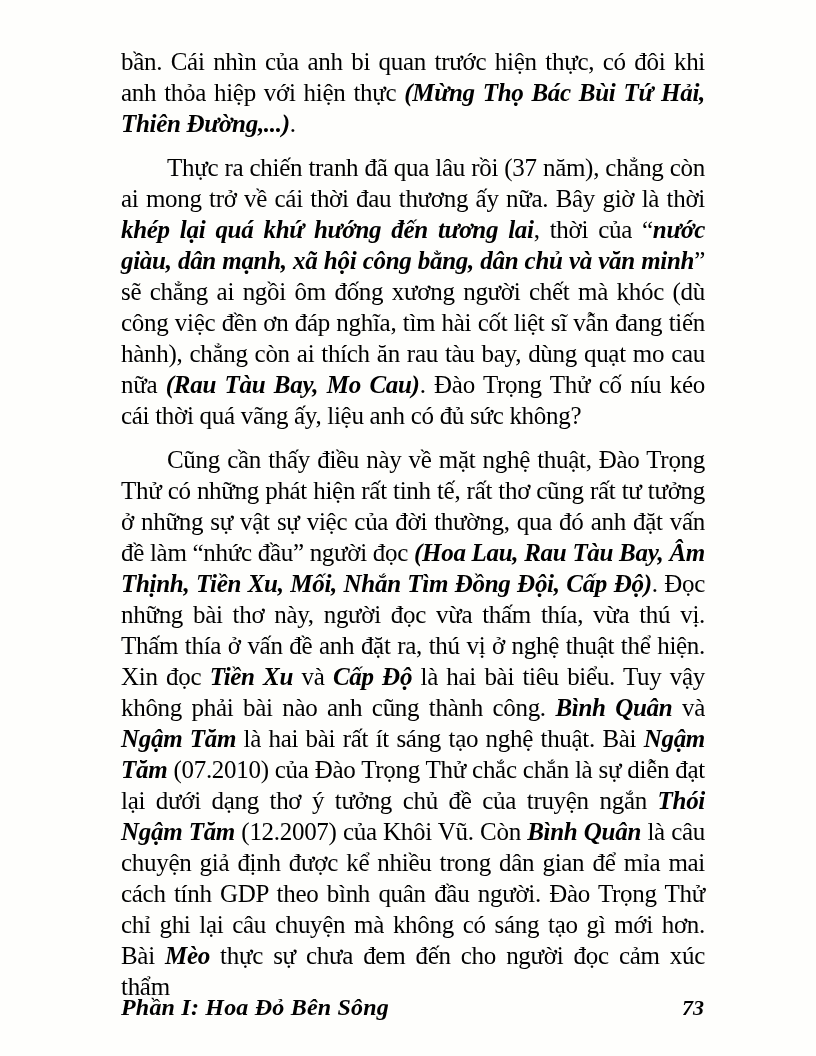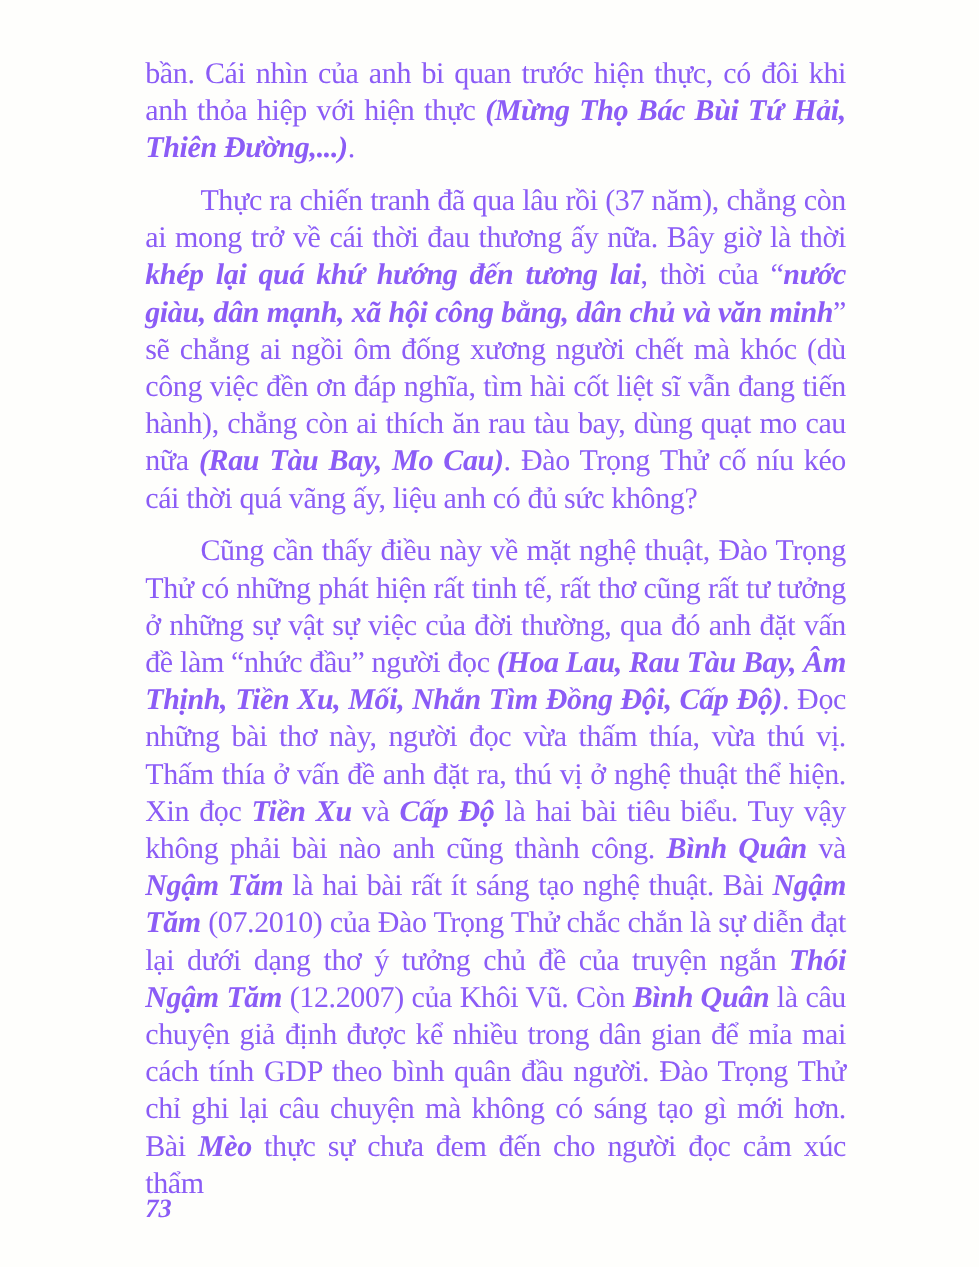"bần. Cái nhìn của anh" .page { color: #8b5cf6 -> #000000 }
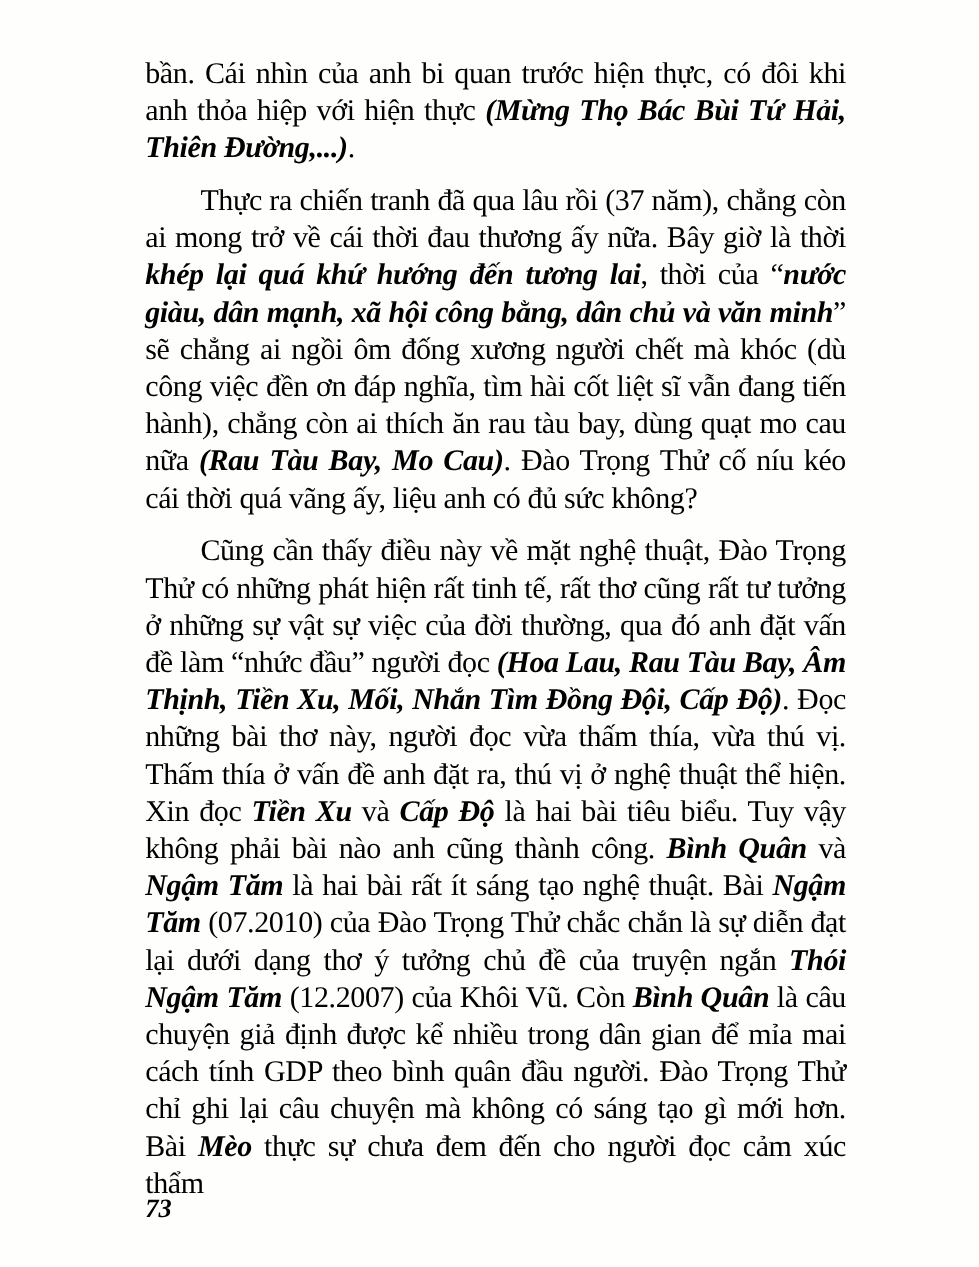"Phần I: Hoa Đỏ Bên" span.footer-section { html: none -> <span>Phần I: Hoa Đỏ Bên Sông</span> }
